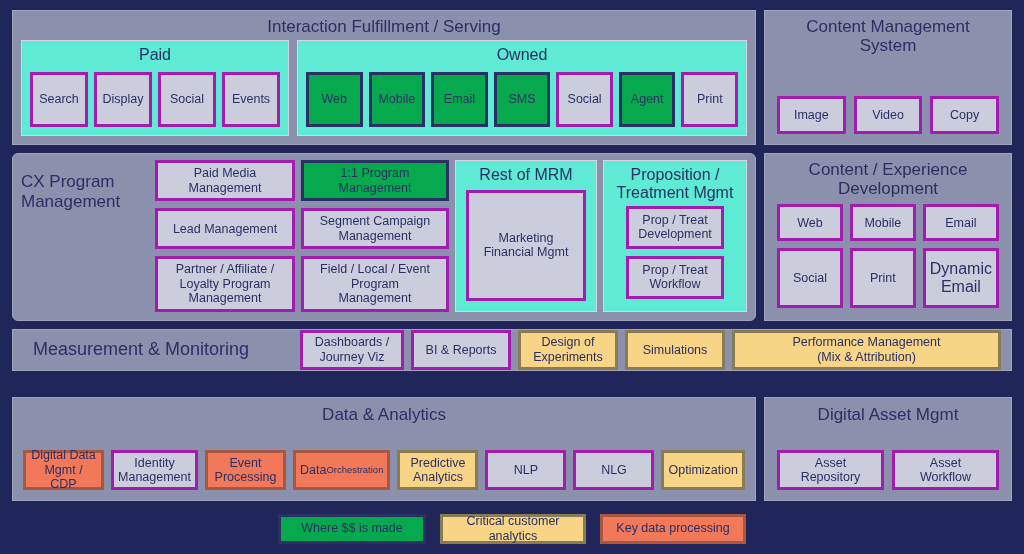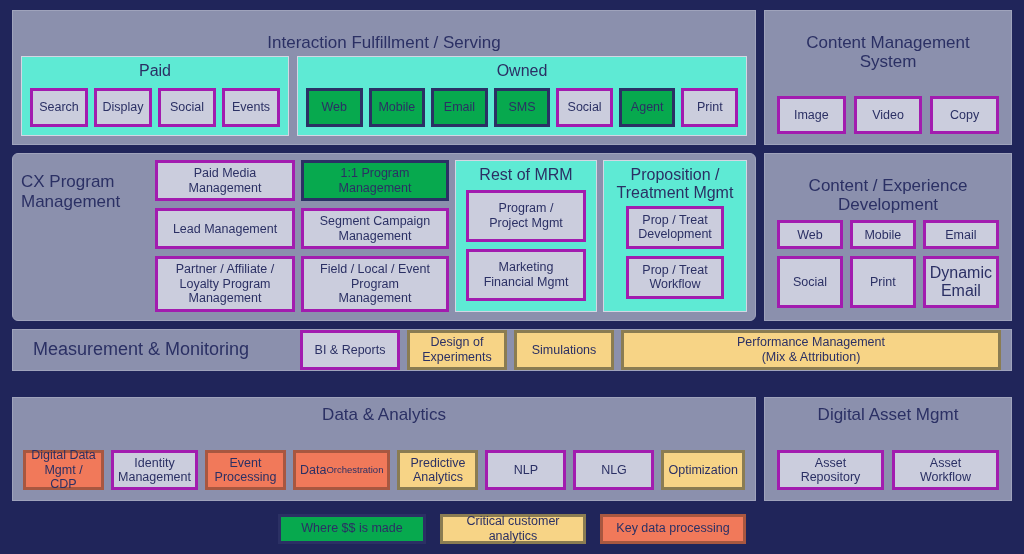"Interaction Fulfillment / Serving" .panel-title { padding: 22px 4px 4px 4px -> 6px 4px 4px 4px }
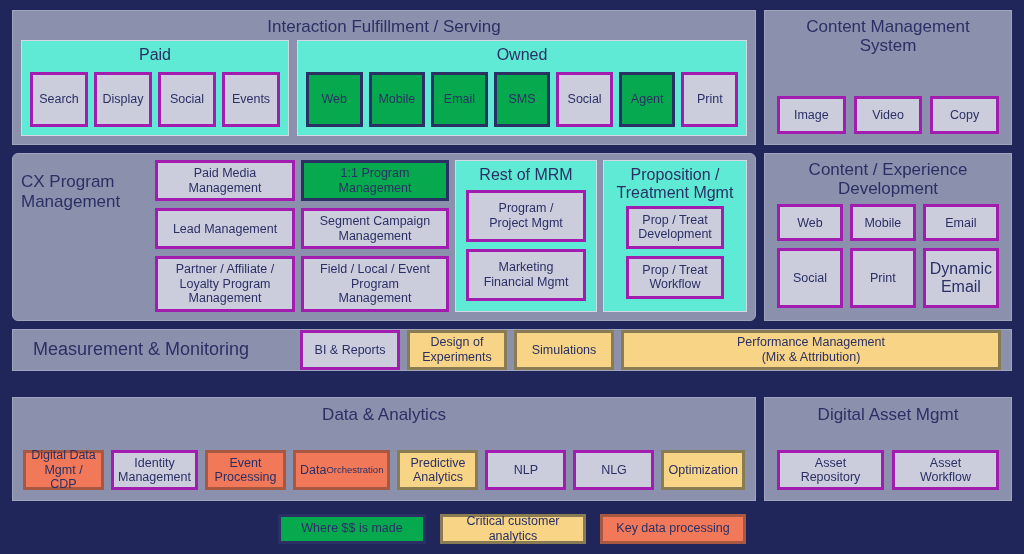"Program /" div.box { html: <div>Program / Project Mgmt</div> -> none }
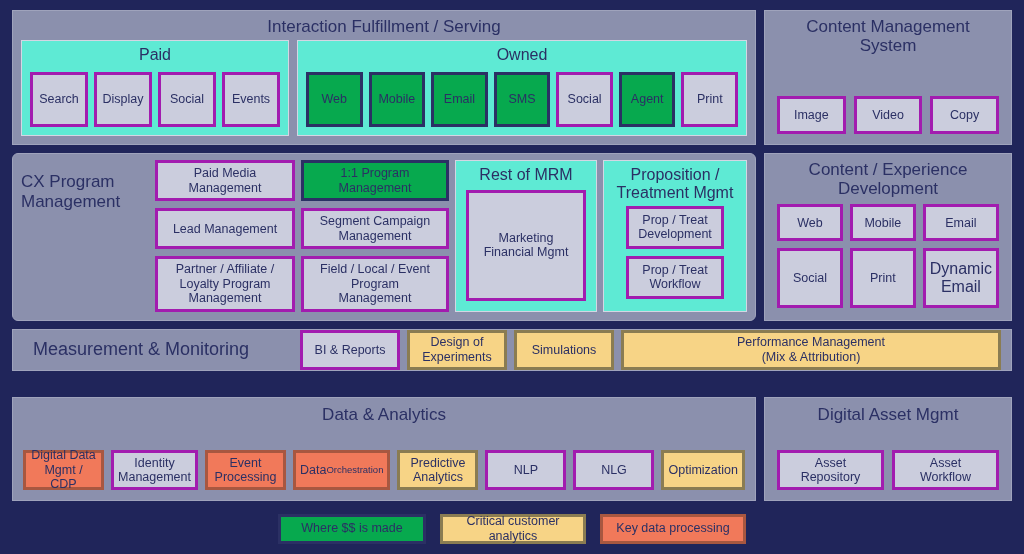"Dashboards /" div.box { html: none -> <div>Dashboards / Journey Viz</div> }
